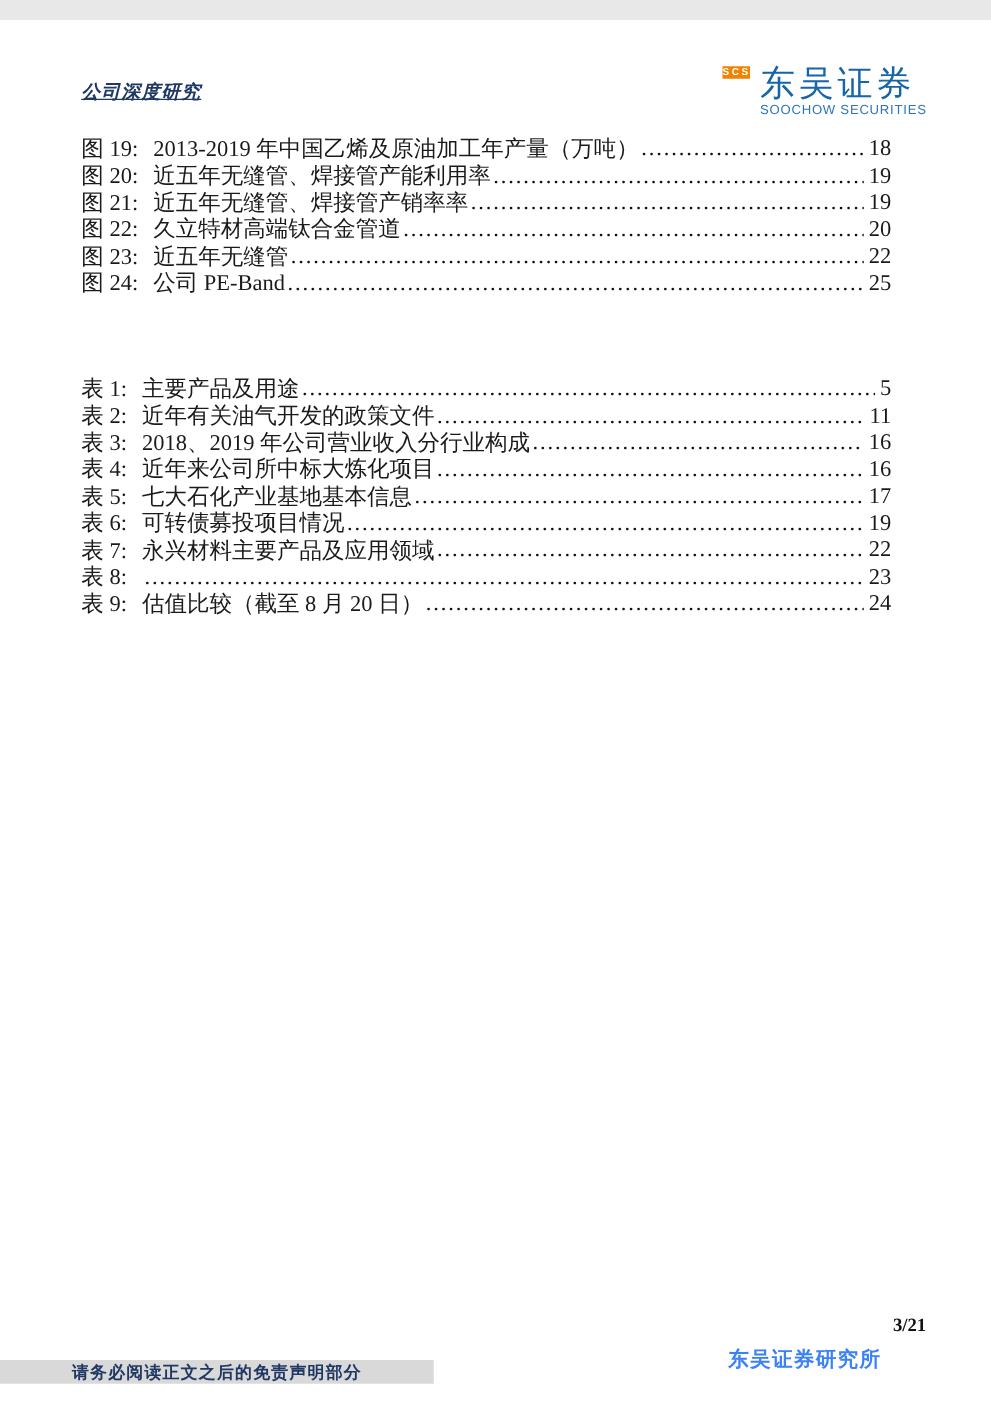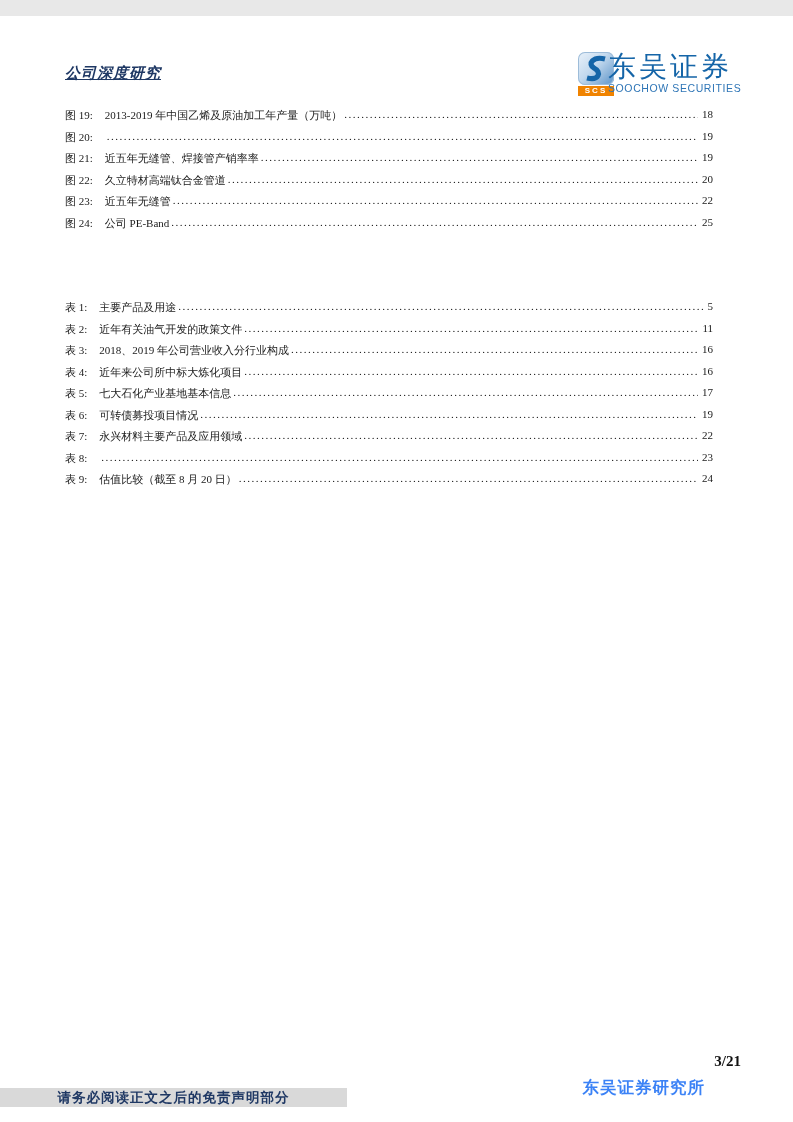"SCS" .logo-mark { flex-direction: column -> none }
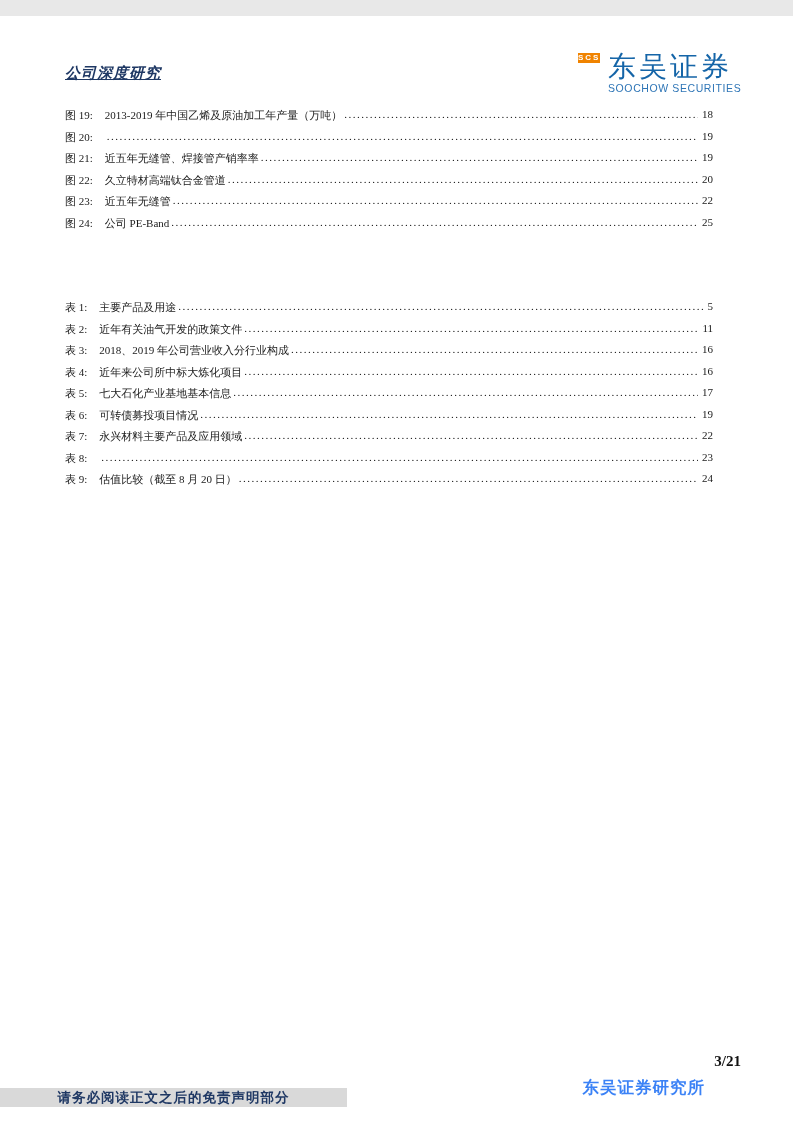"图 19:" .toc-row { align-items: flex-start -> center; font-size: 11px -> 18px }
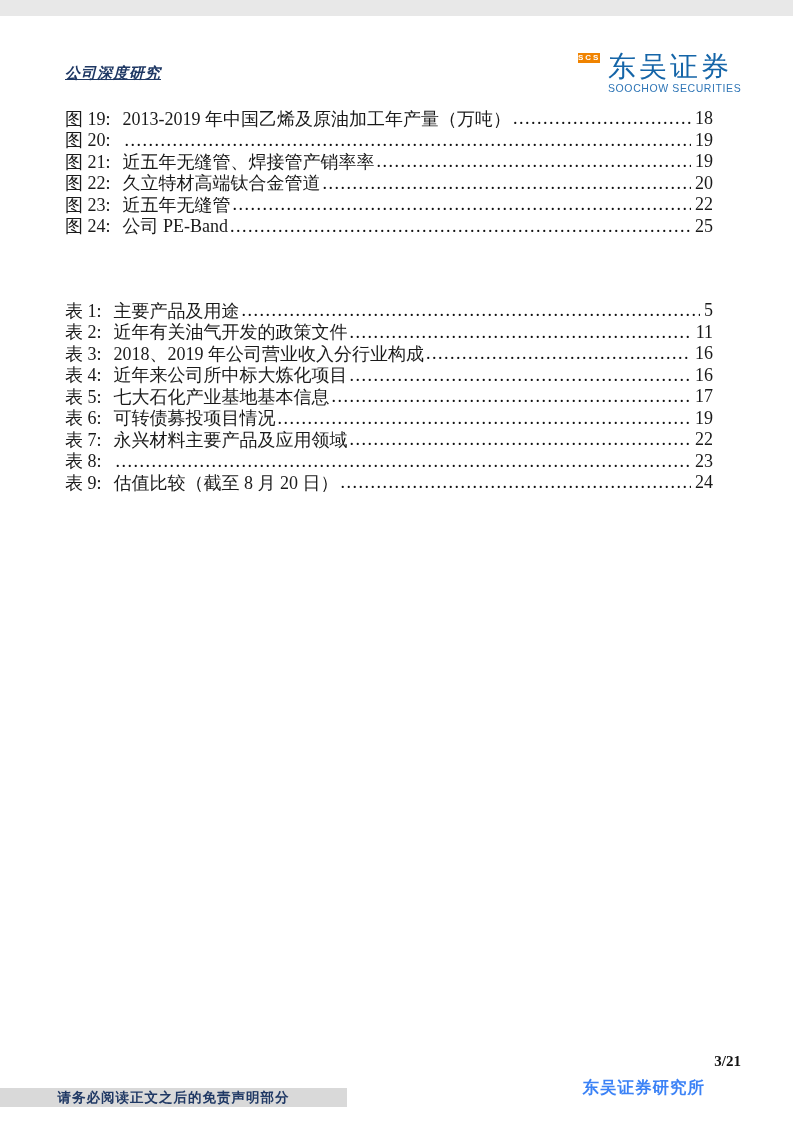"近五年无缝管、焊接管产能利用率" span.toc-title { html: none -> <span>近五年无缝管、焊接管产能利用率</span> }
